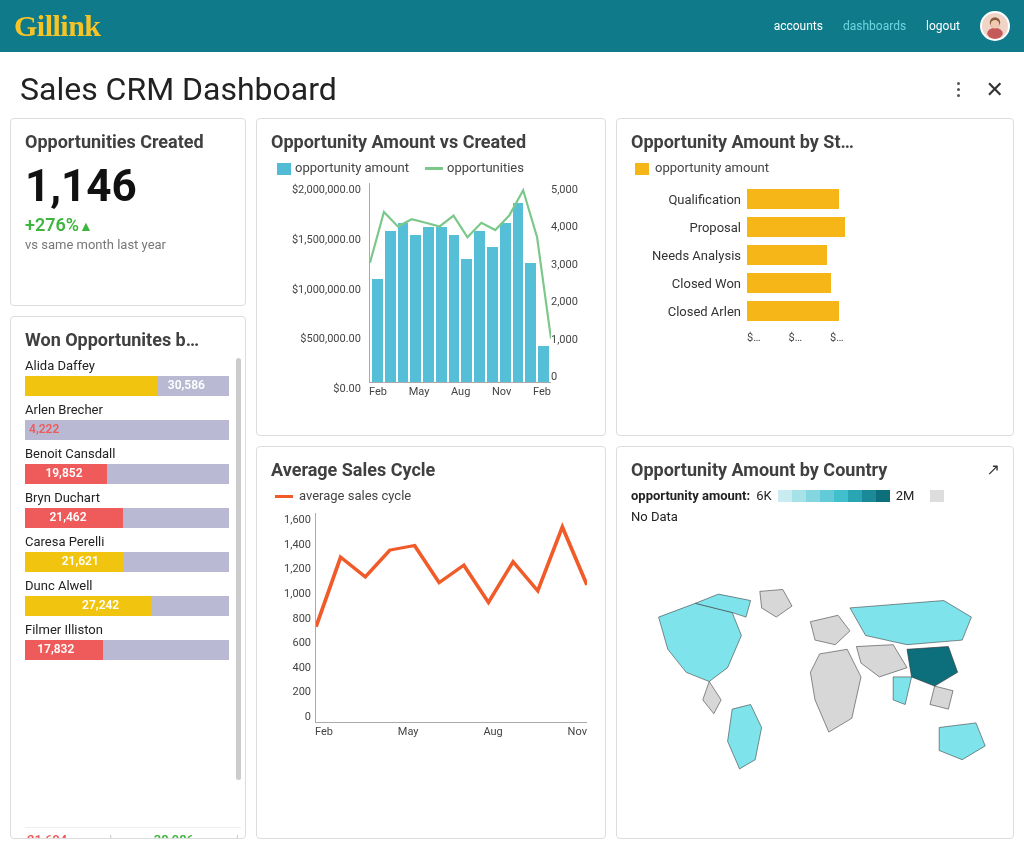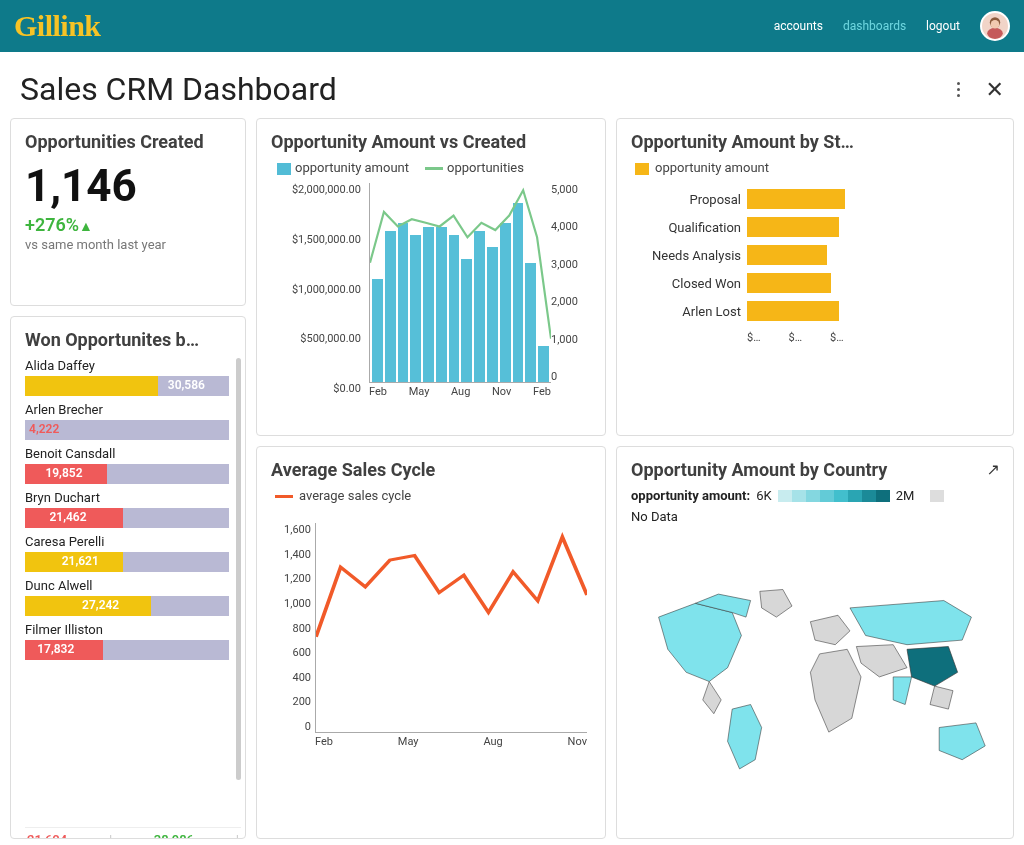"Proposal" div.stage-row { order: before "Qualification" -> after "Qualification" }
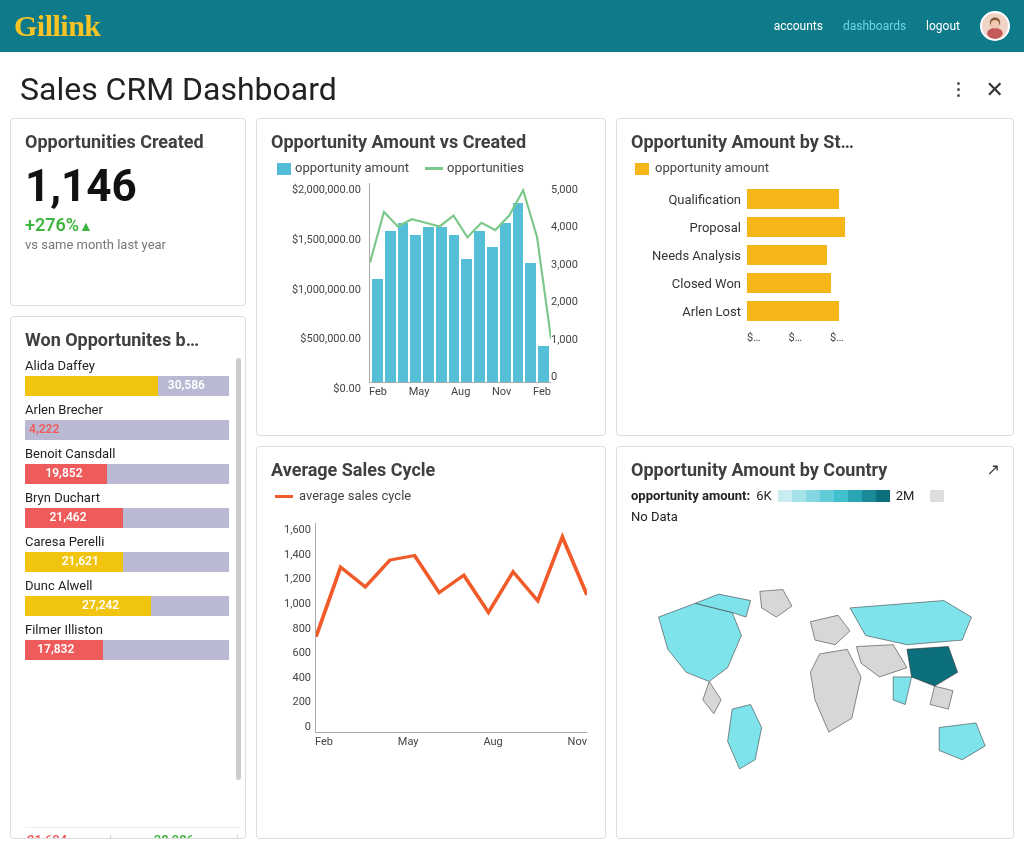"Arlen Lost" div.stage-label { text: Arlen Lost -> Closed Arlen }
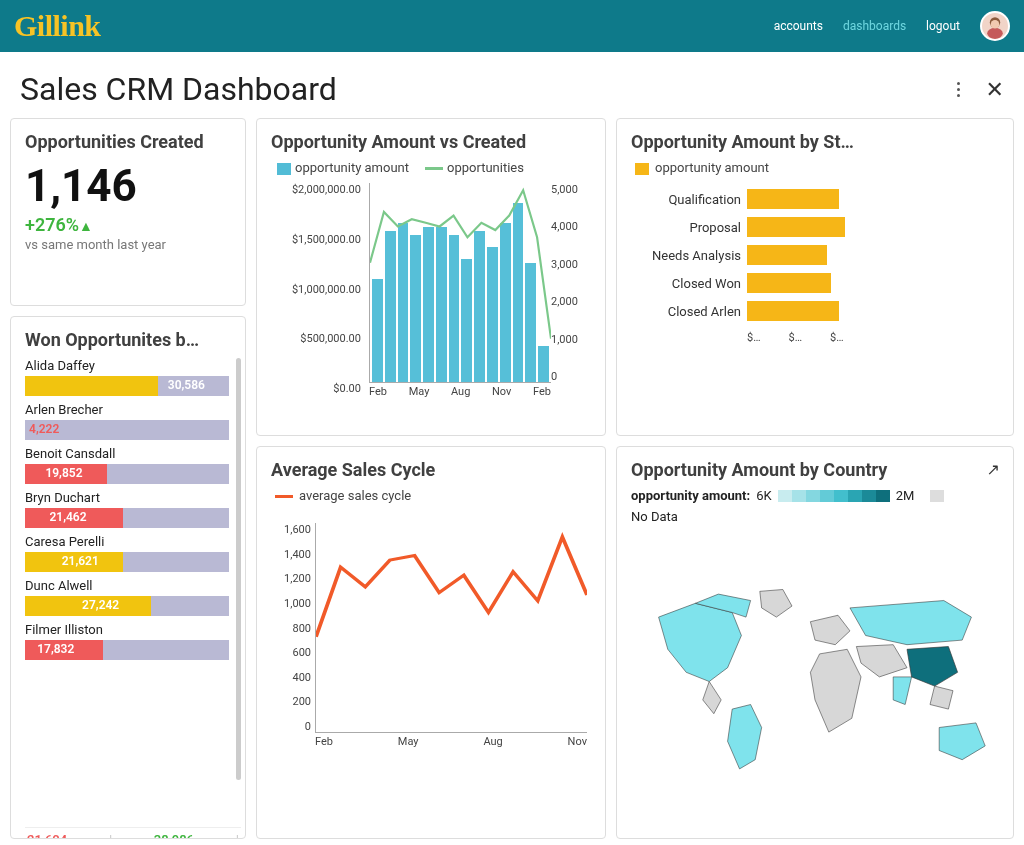"1,600" .cycle-plot { margin-top: 20px -> 10px }
